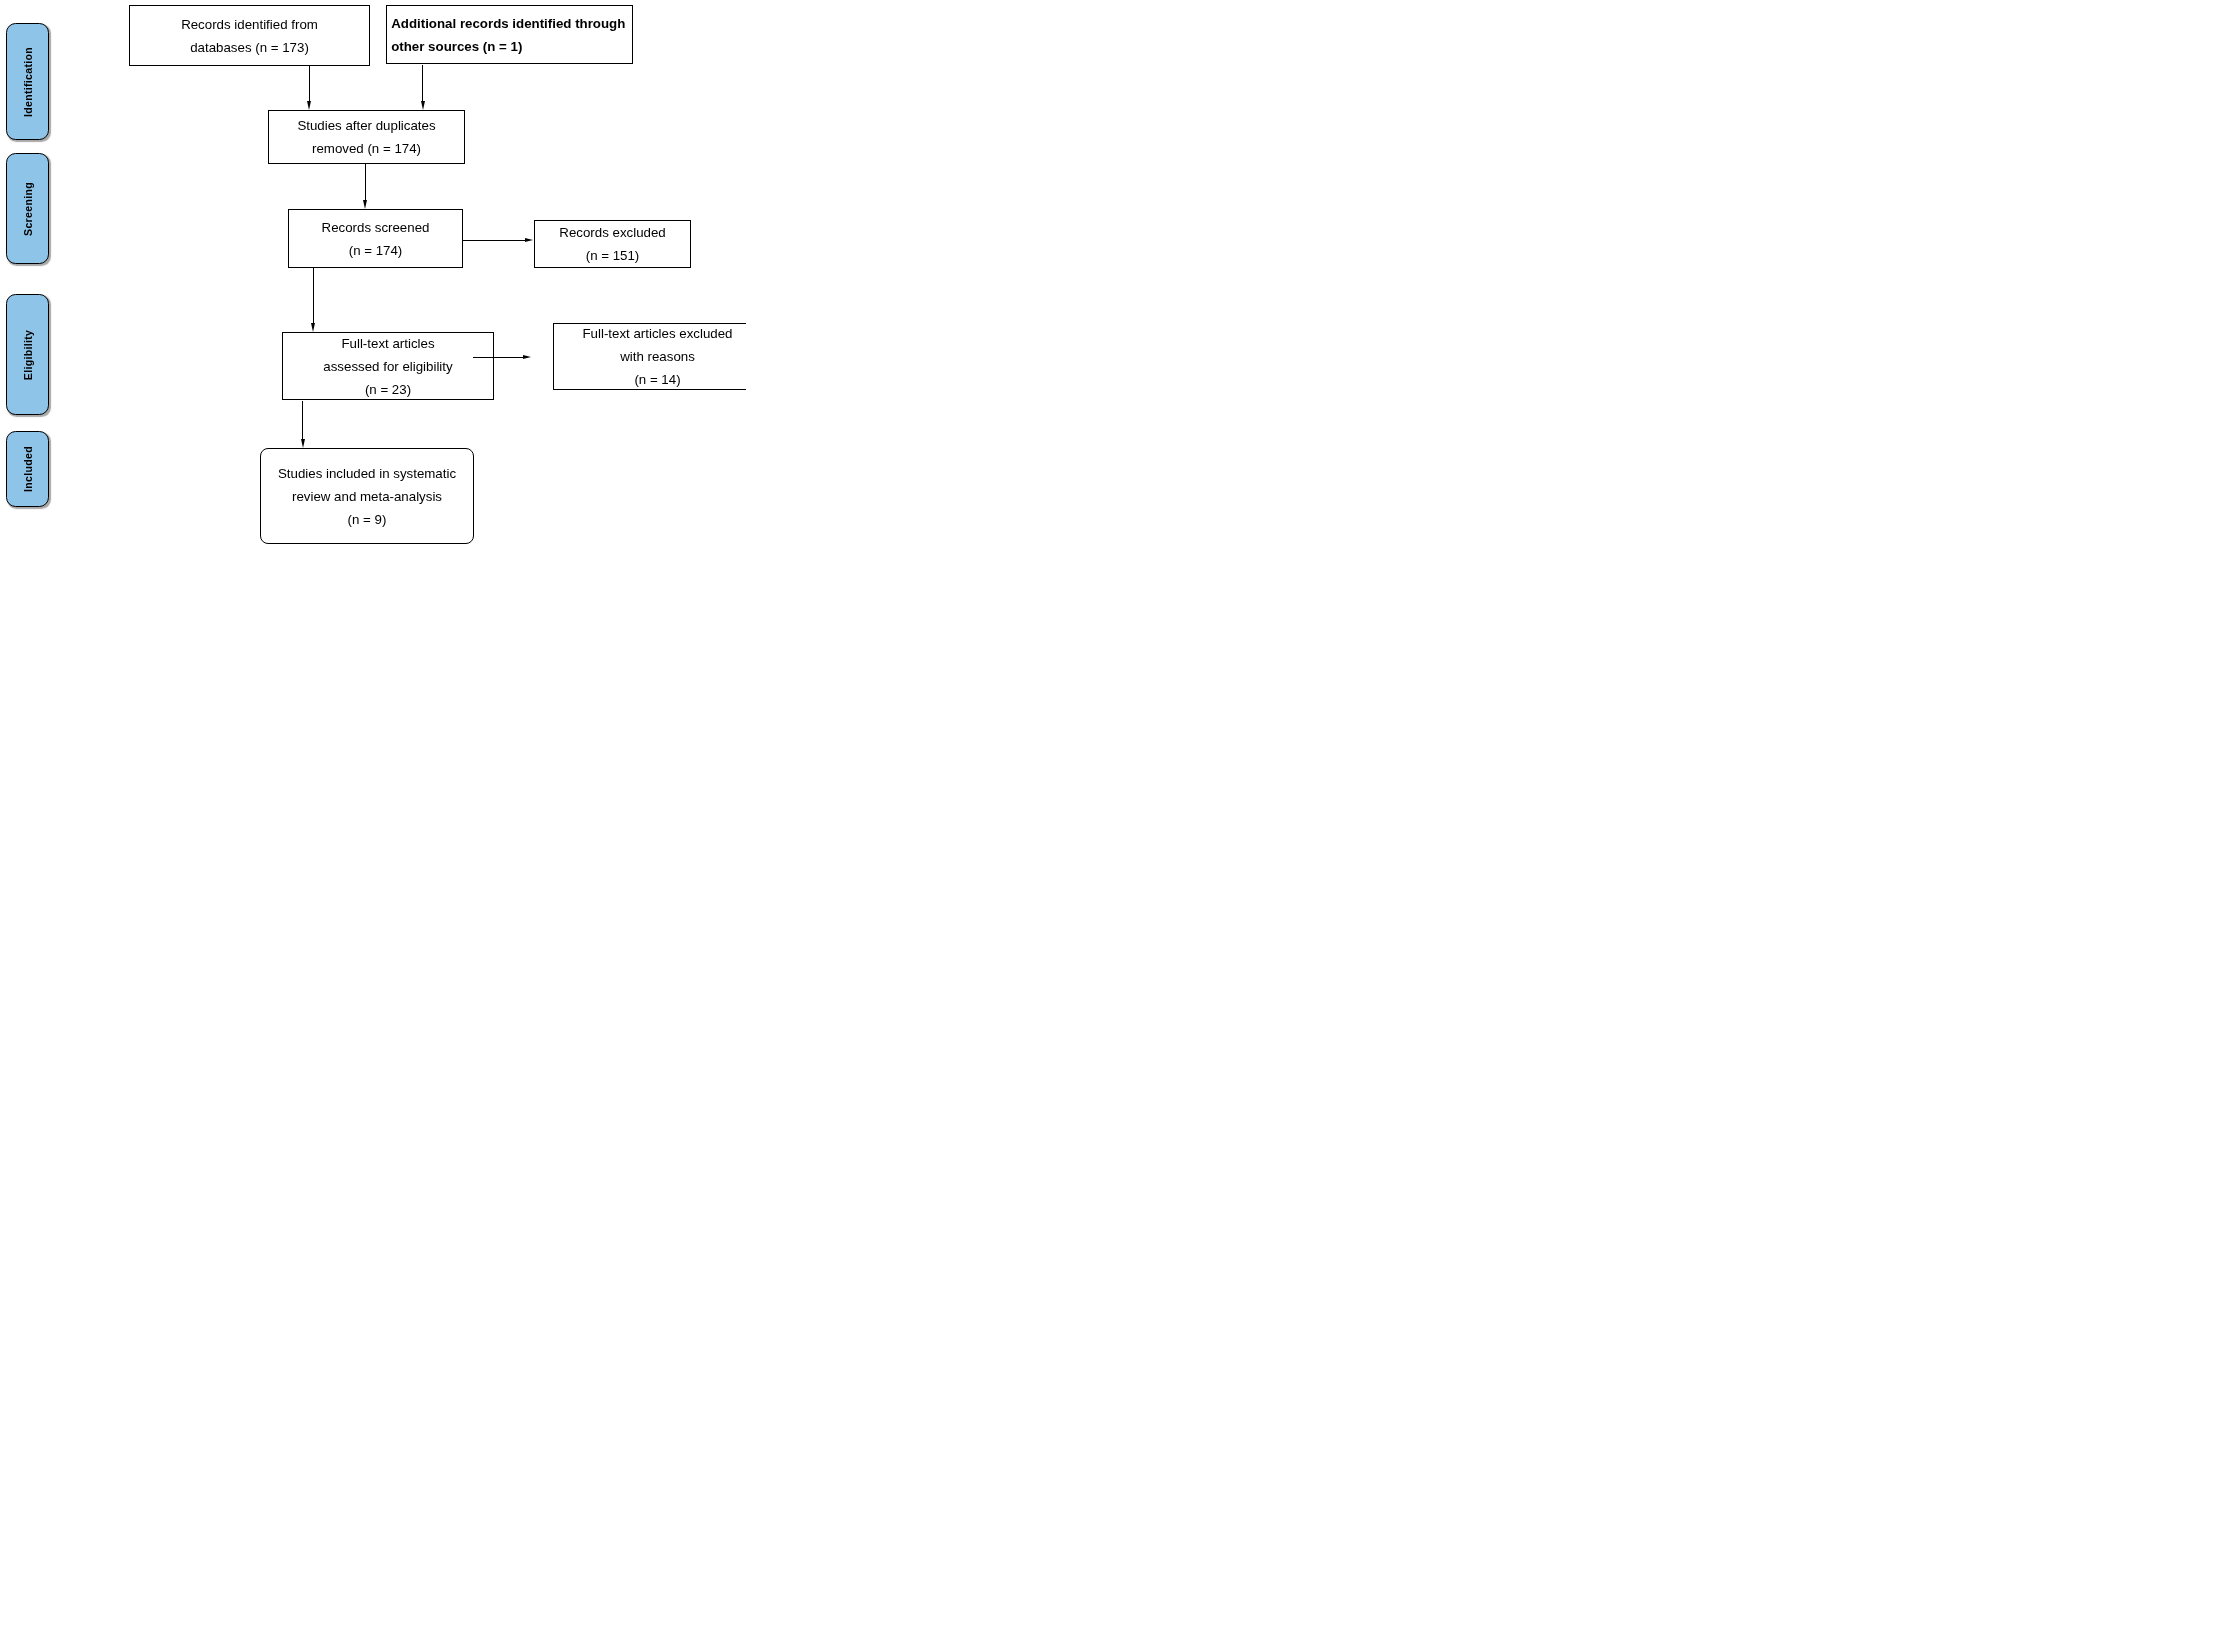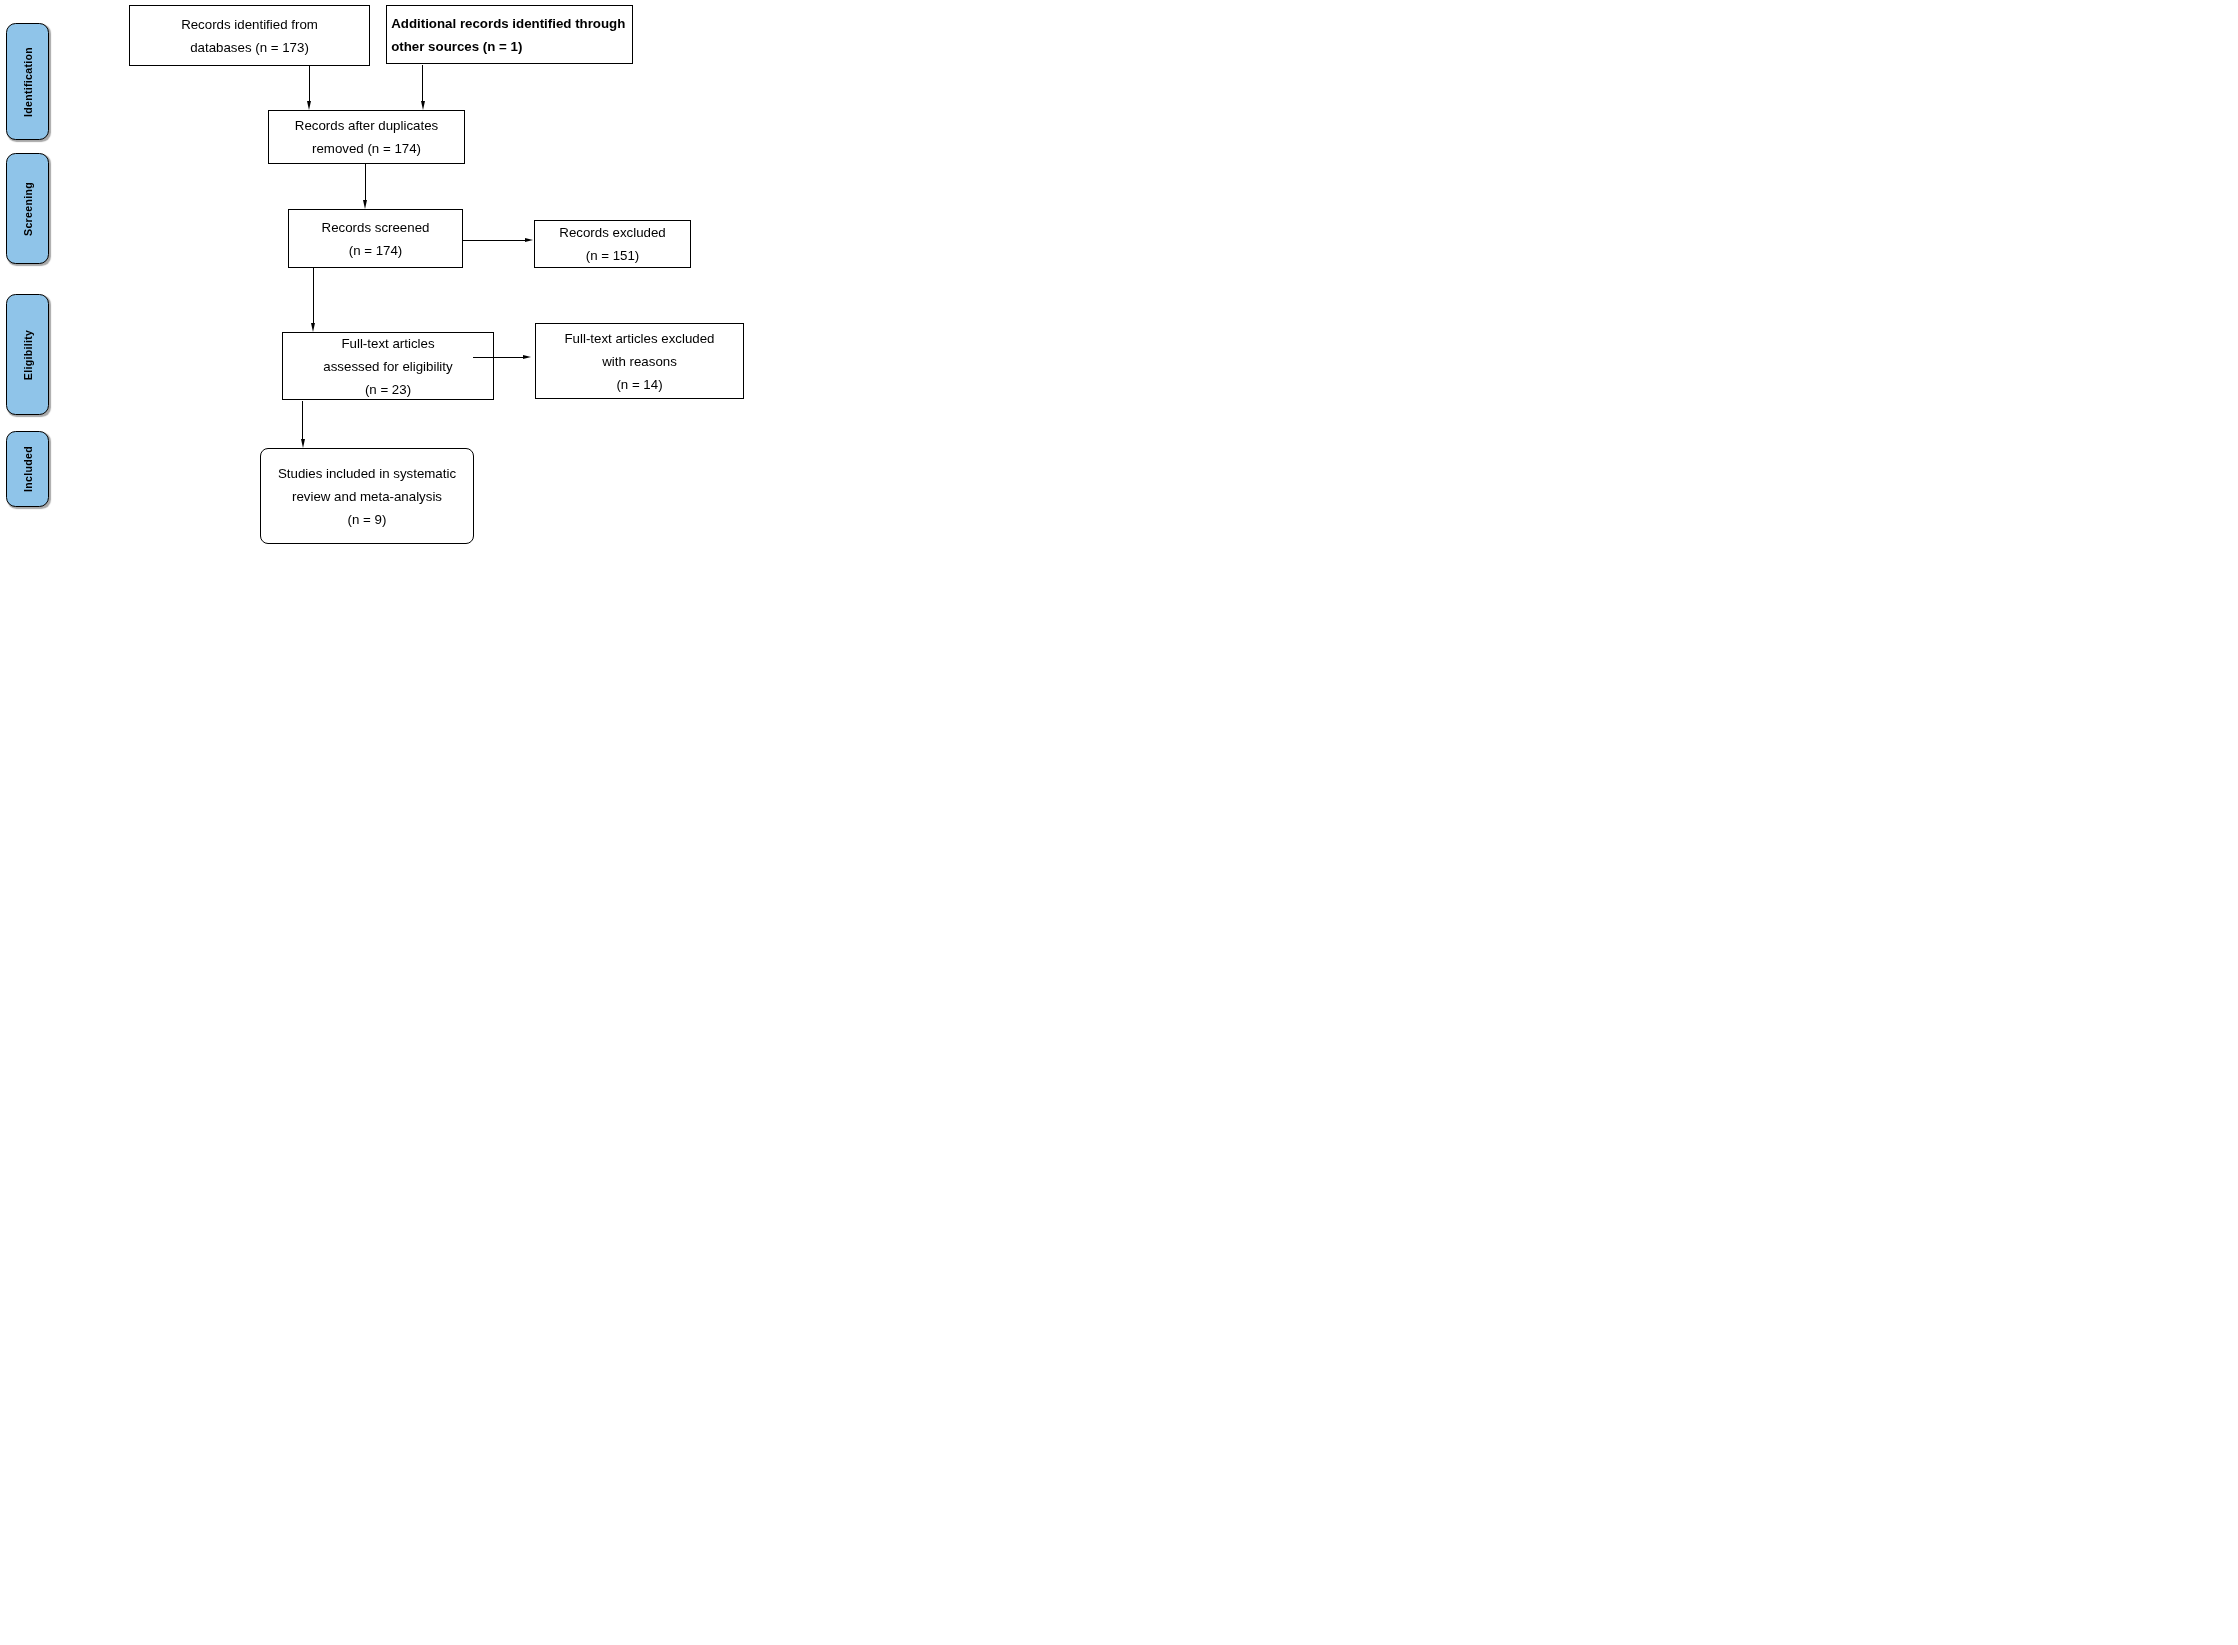"Records after duplicates" div.bline { text: Records -> Studies }
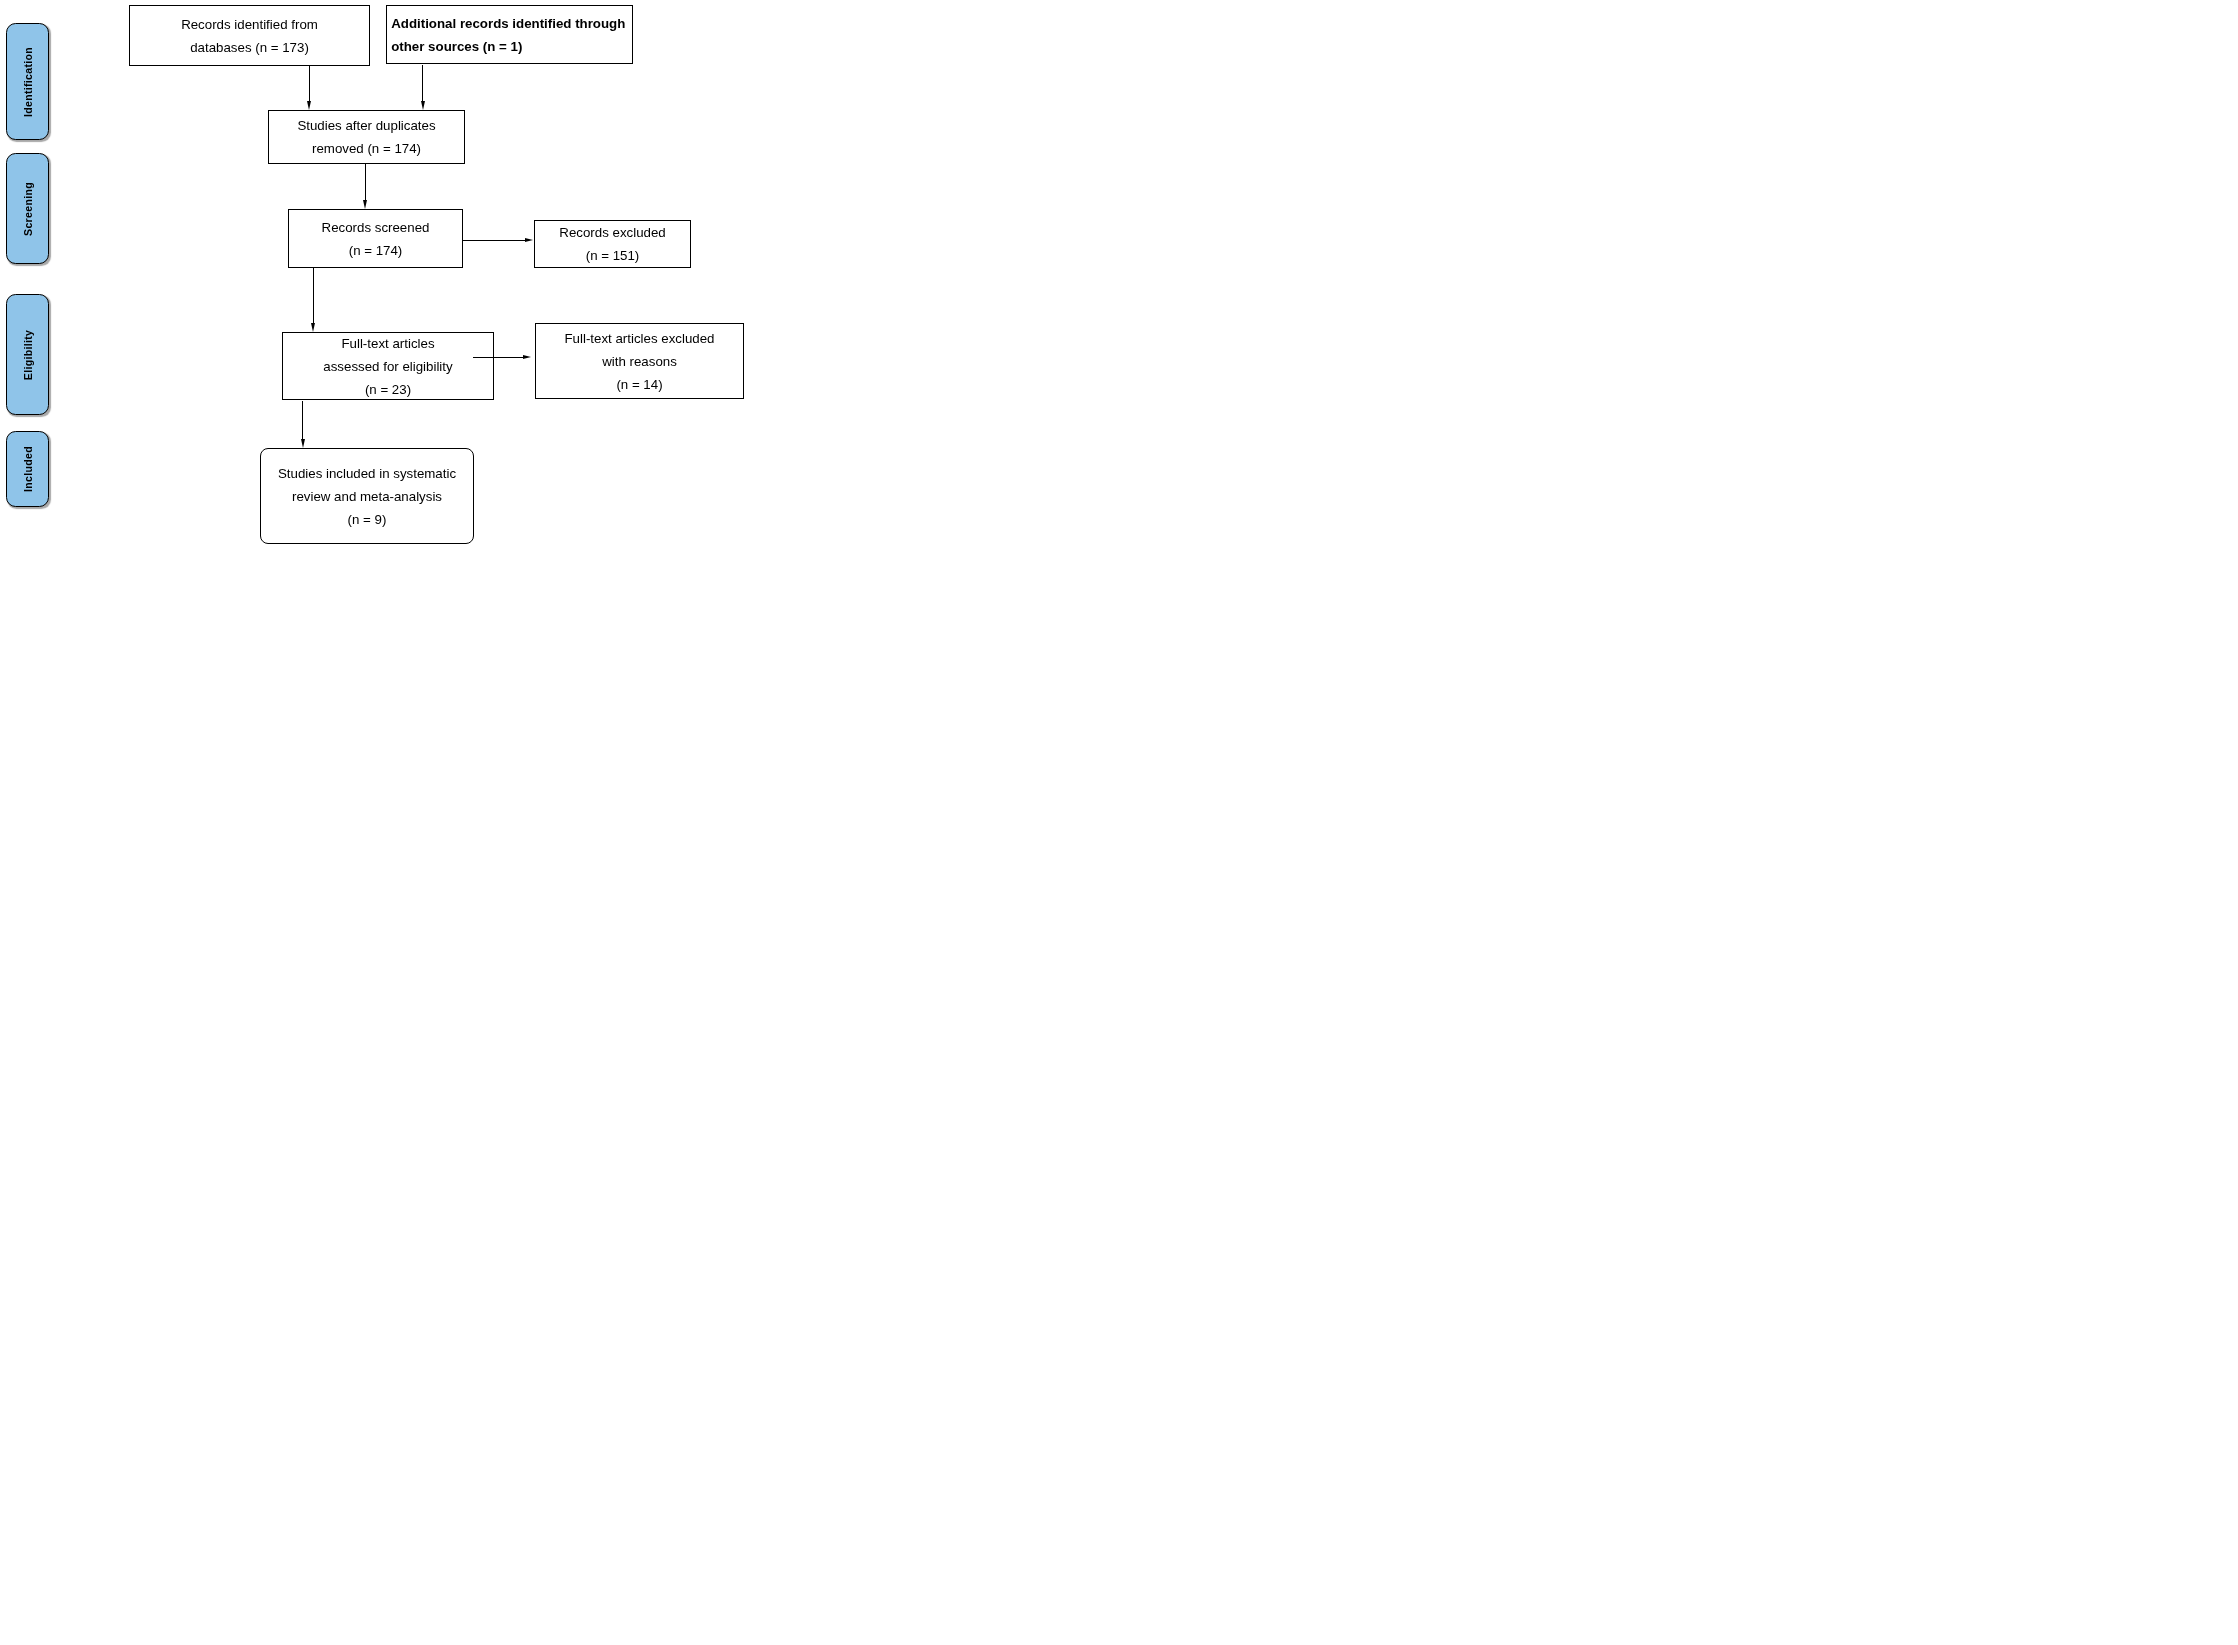"Full-text articles excluded" div.fbox { height: 76px -> 67px; left: 535px -> 553px }
